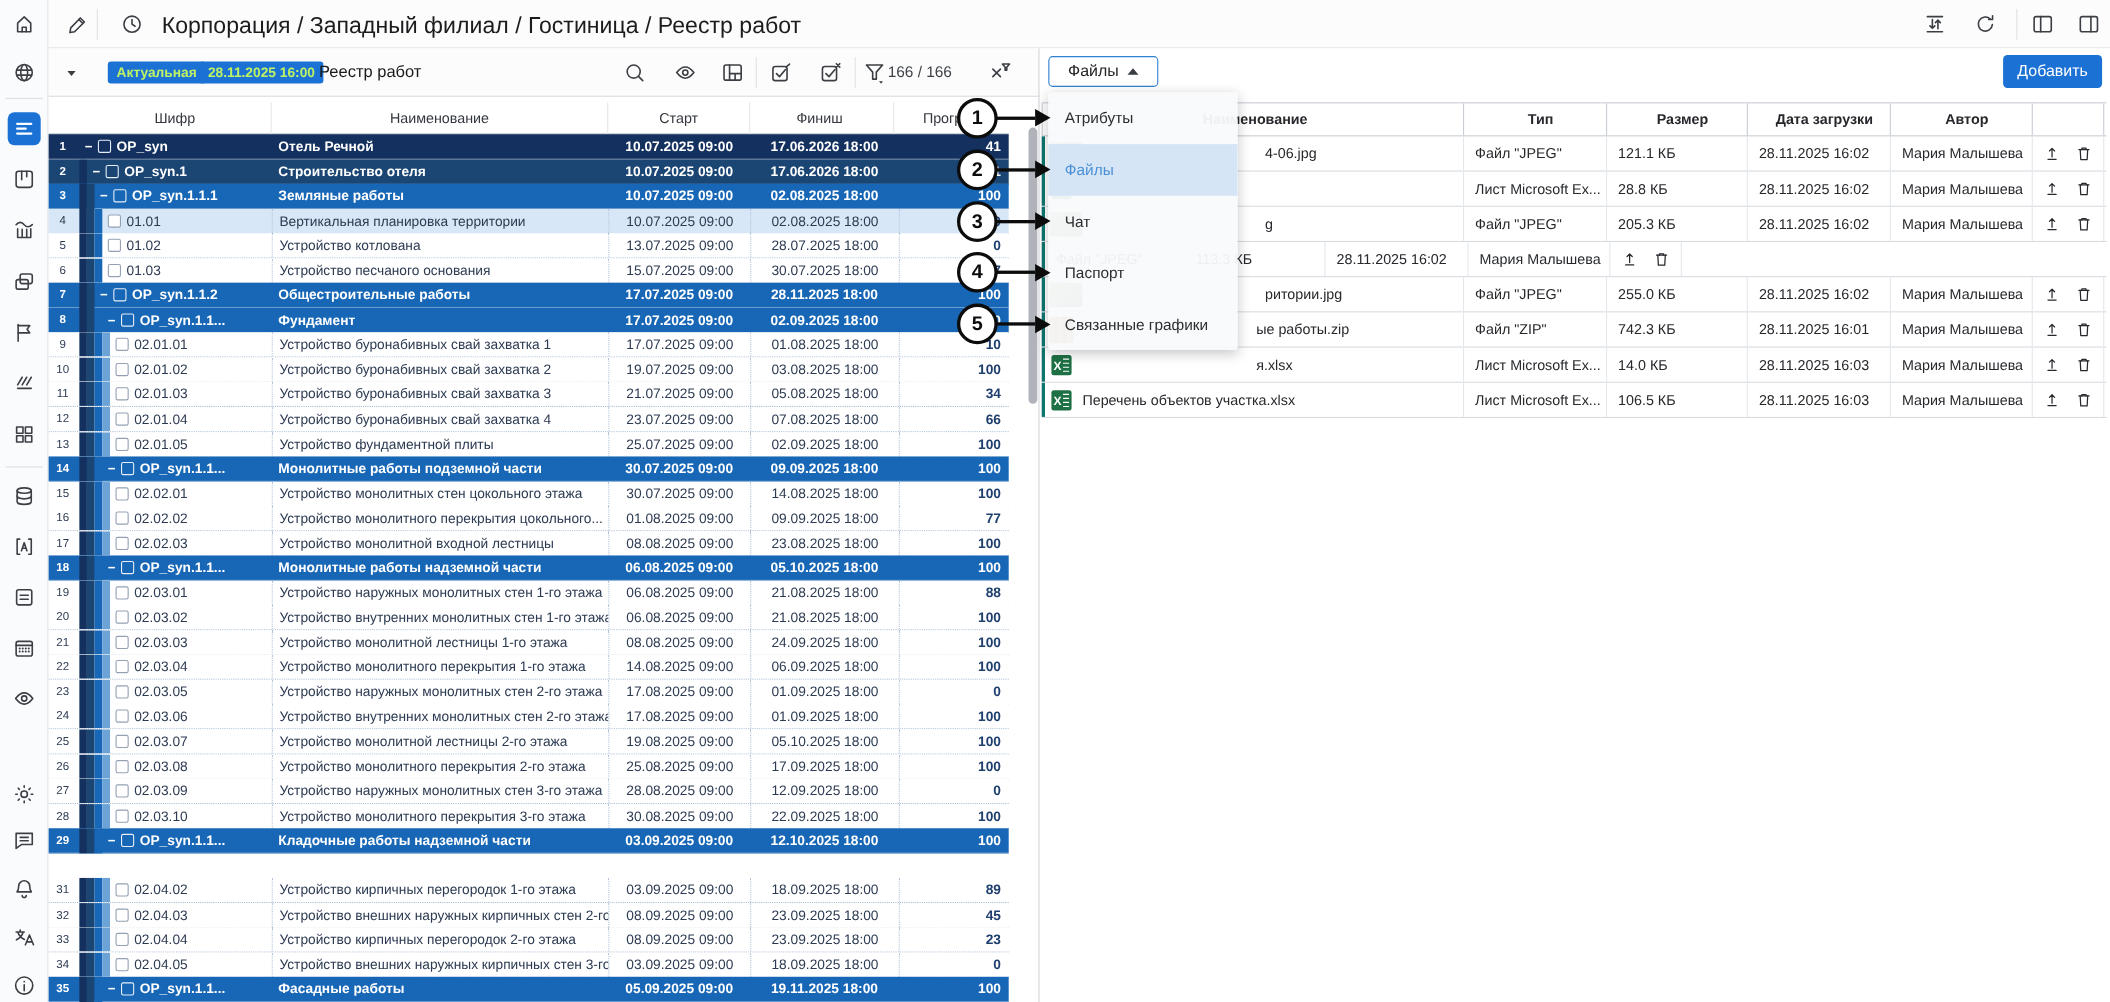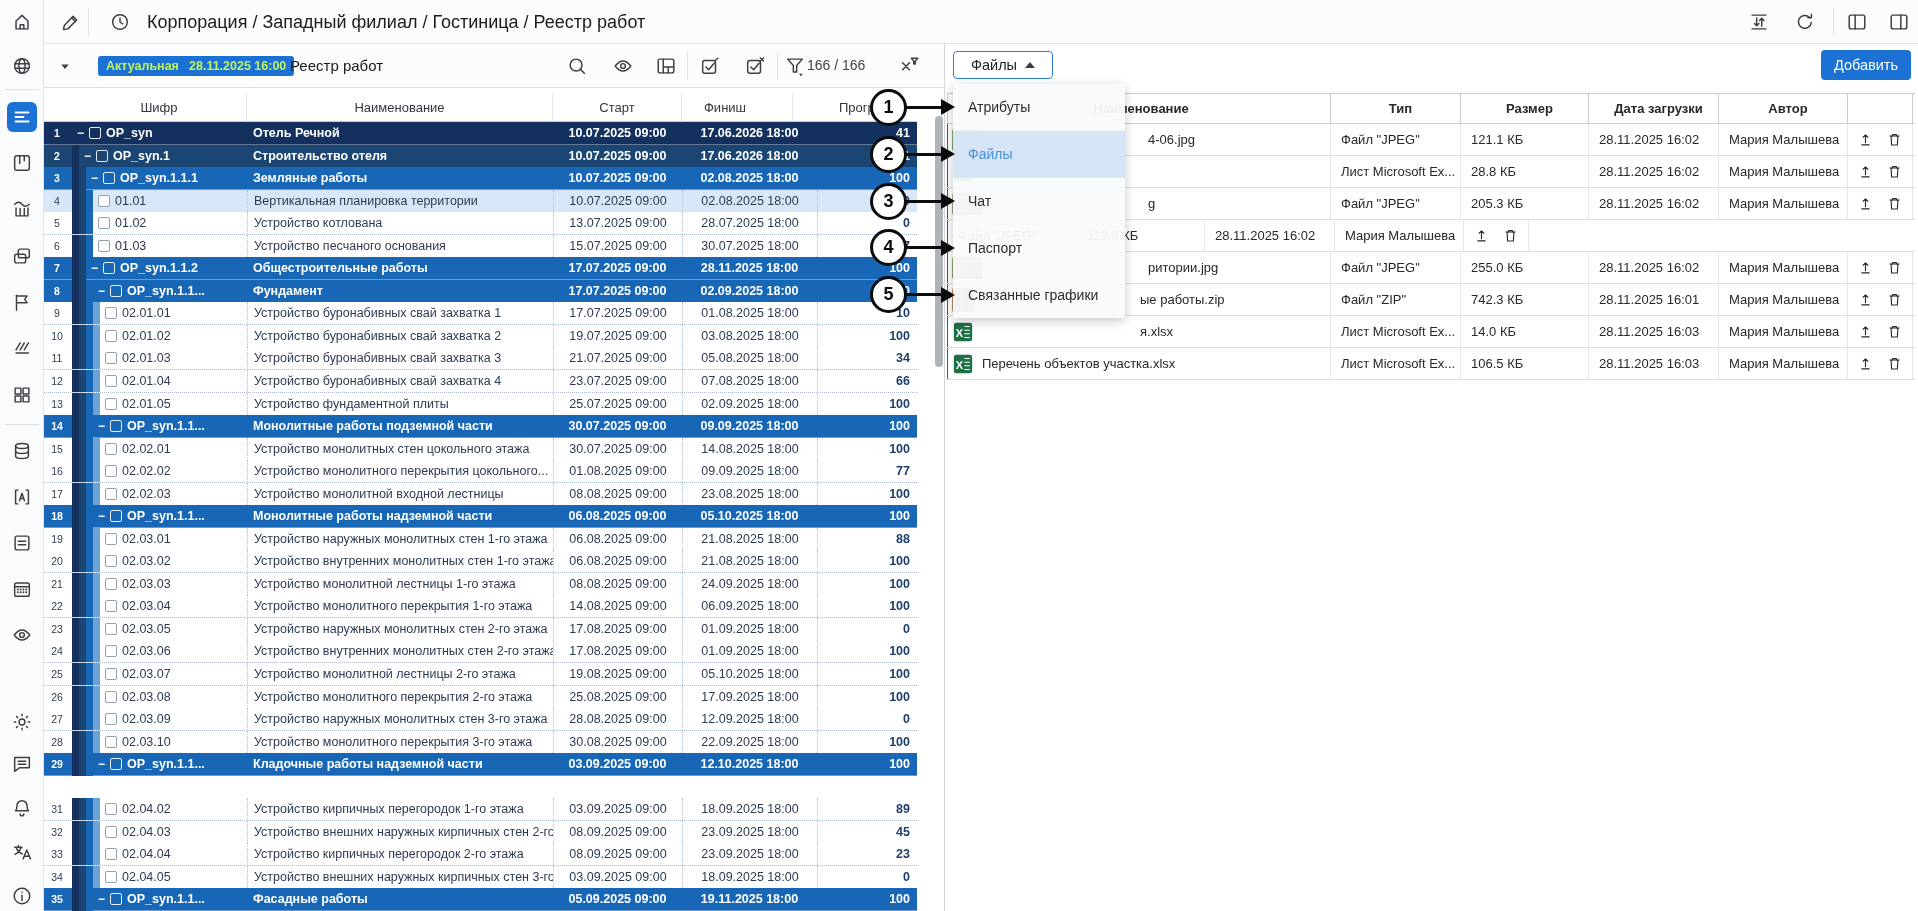"Корпорация / Западный филиал /" #breadcrumb { font-size: 18px -> 21px }
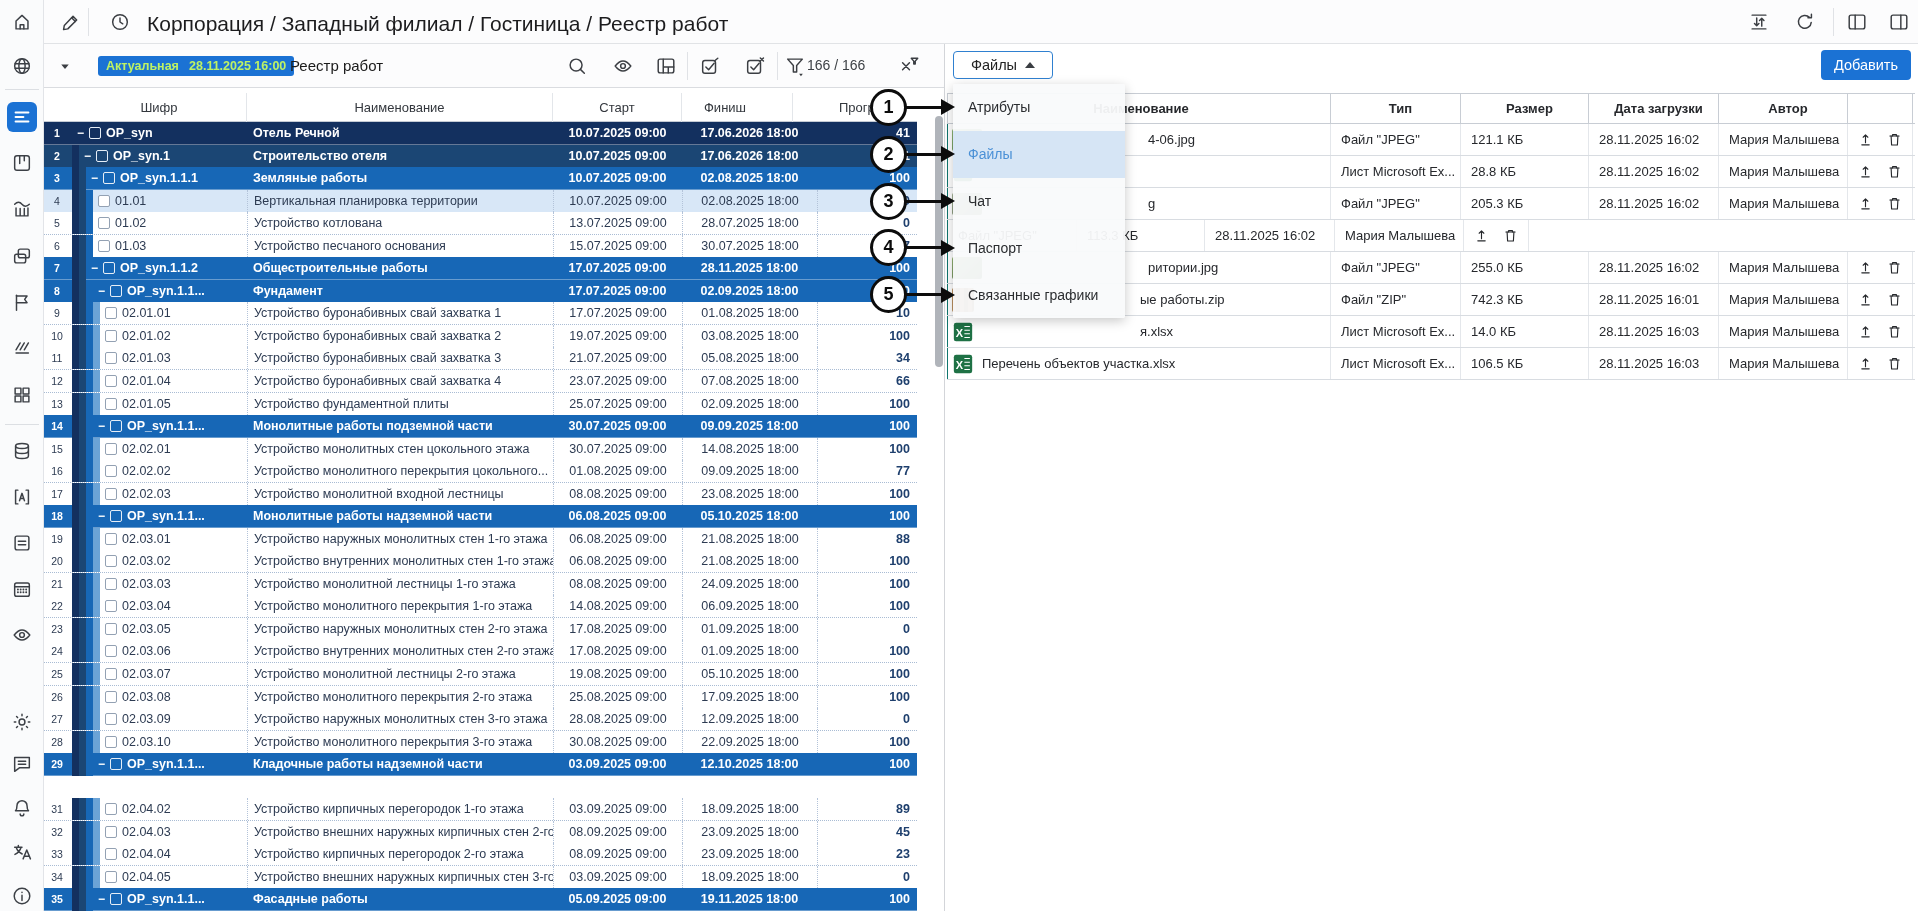"Финиш" div.hc { left: 616px -> 636px }
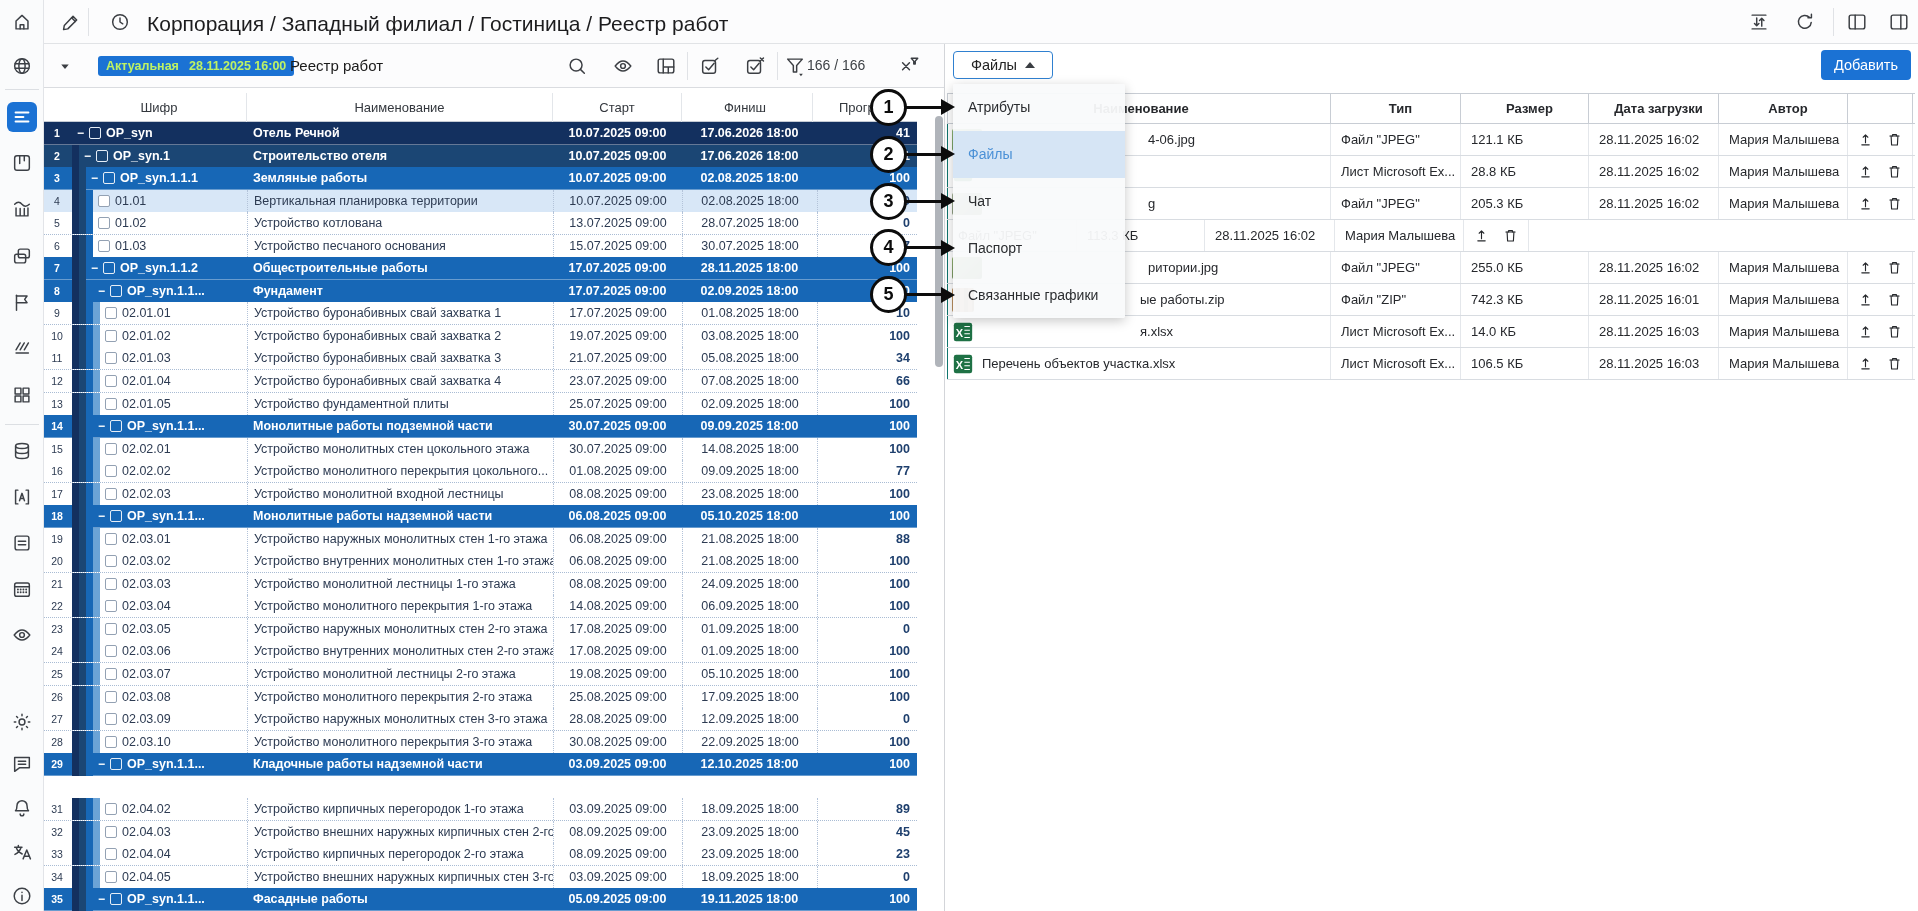"4-06.jpg" .frow > div:first-child { border-left: 1px solid #0f766e -> 3px solid #0f766e }
